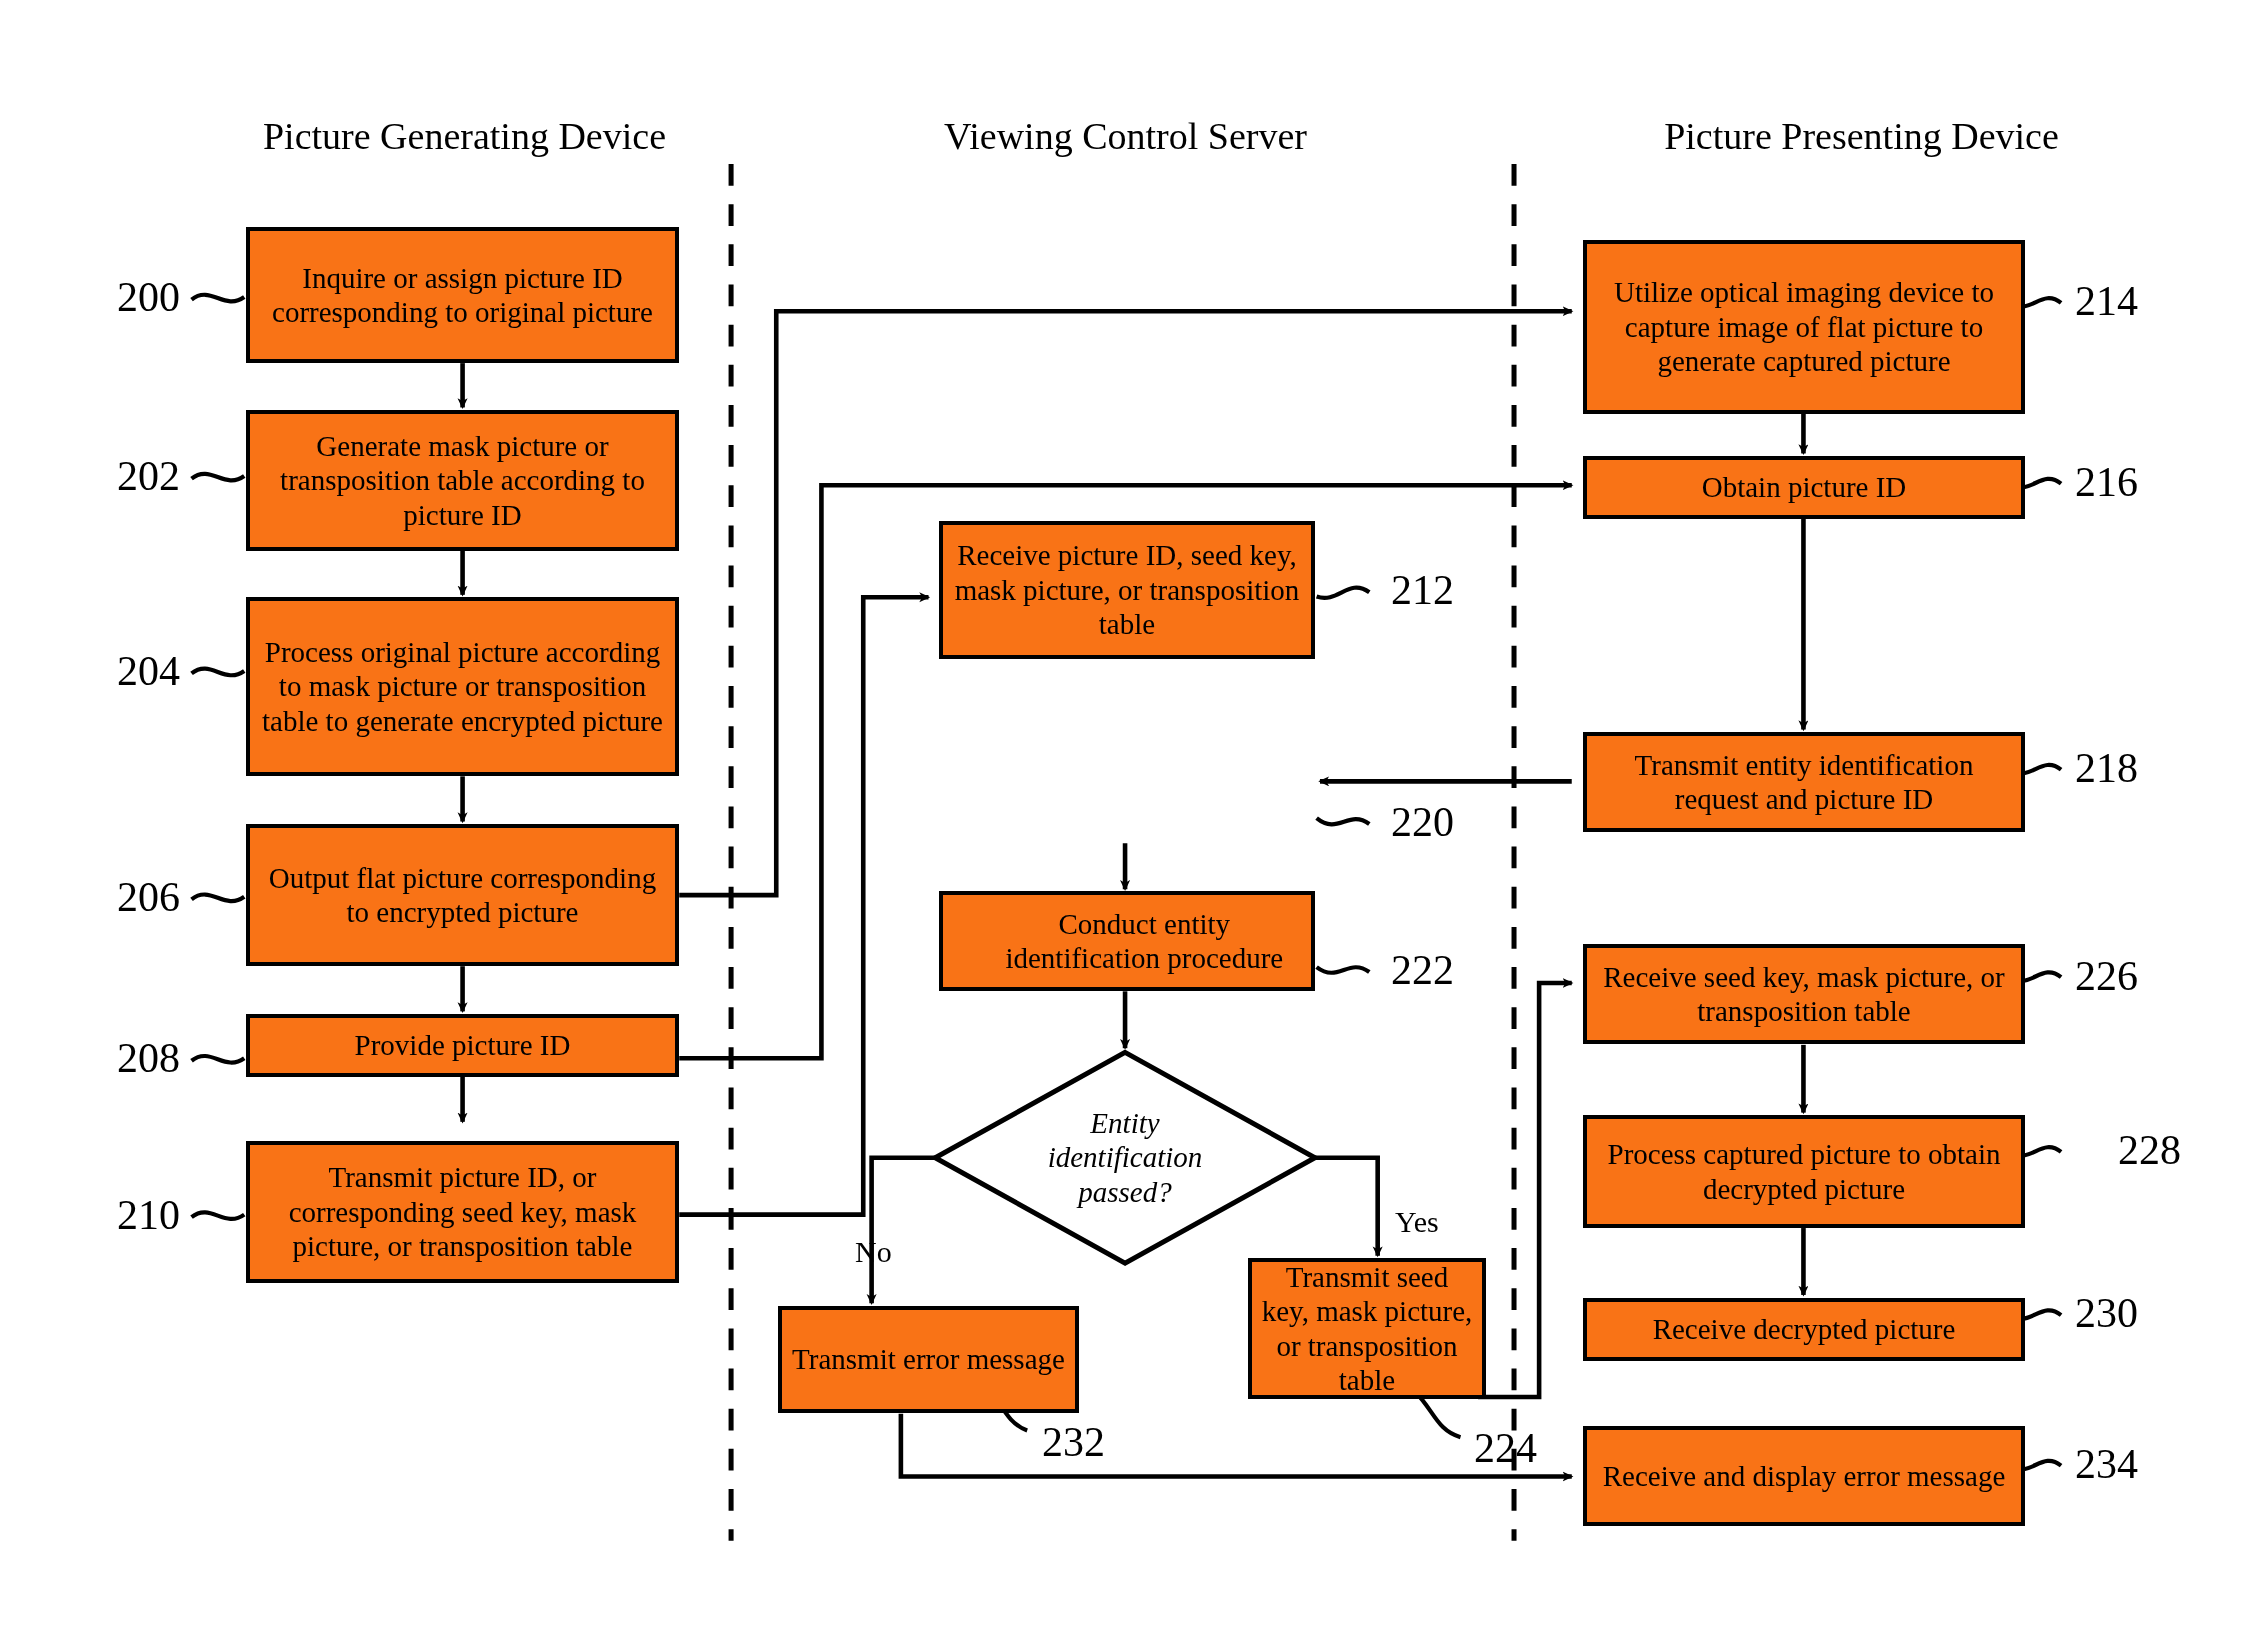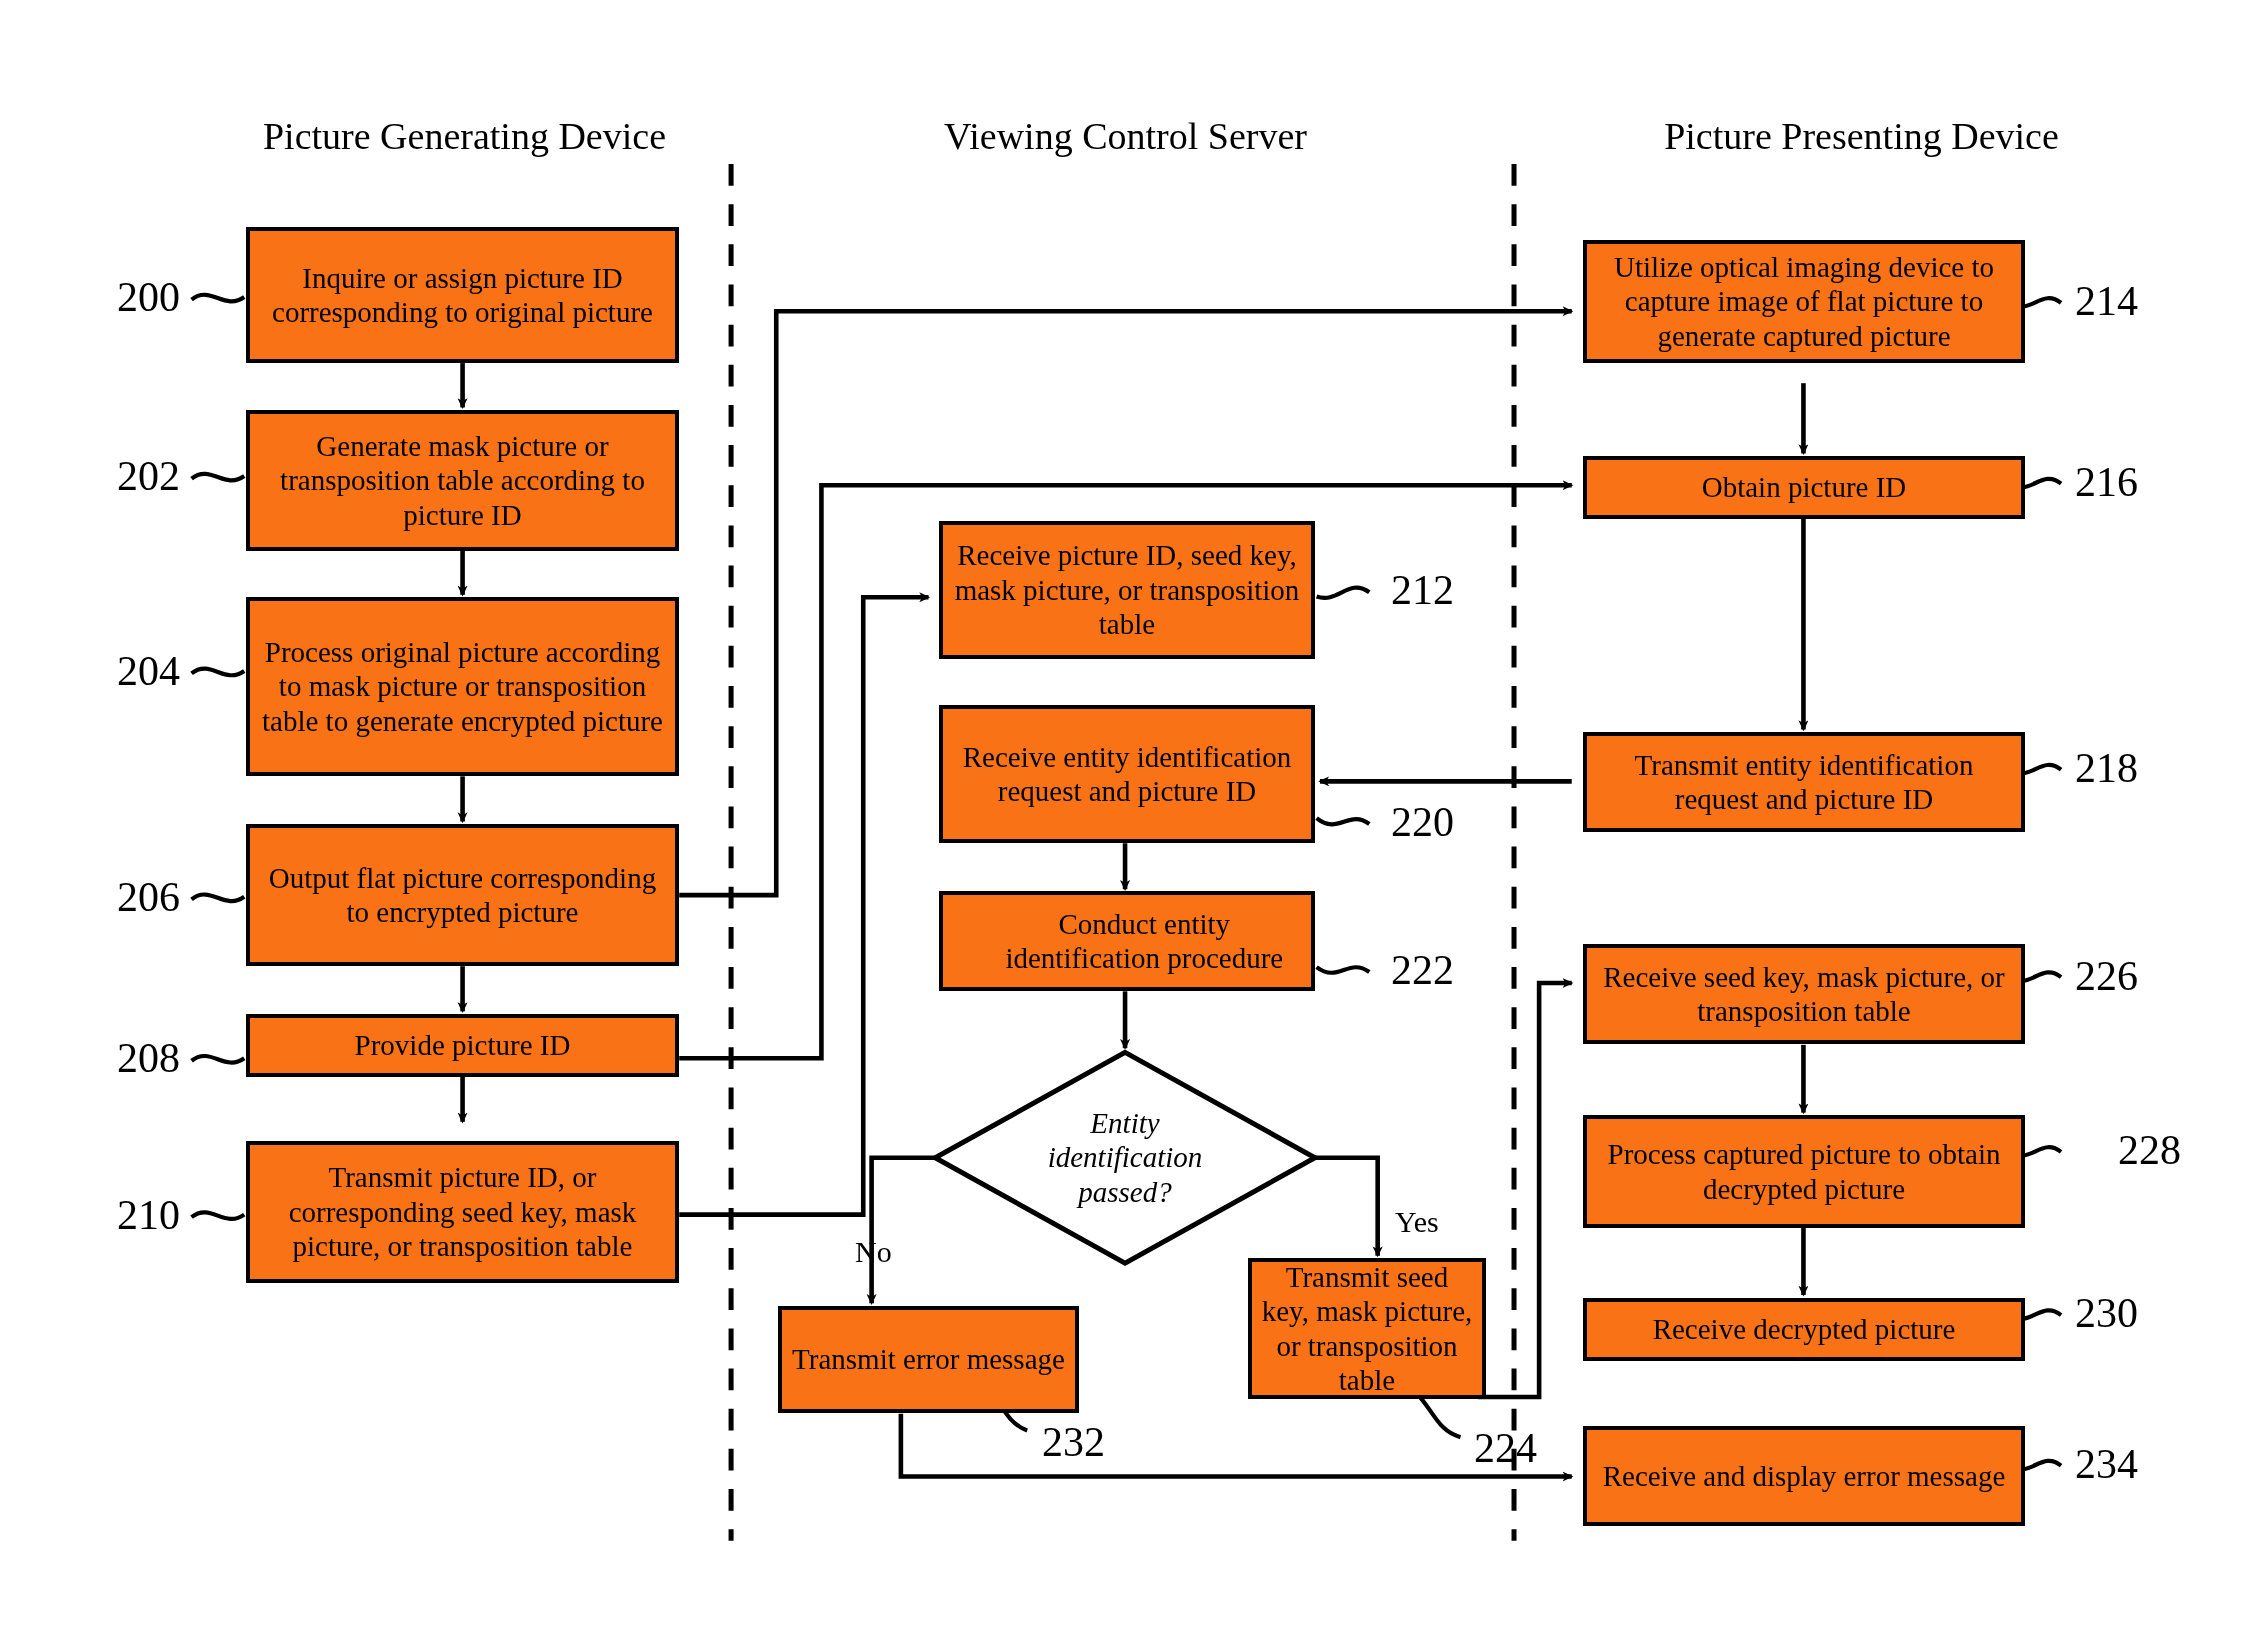"Utilize optical imaging device to" div.node { height: 123px -> 174px }
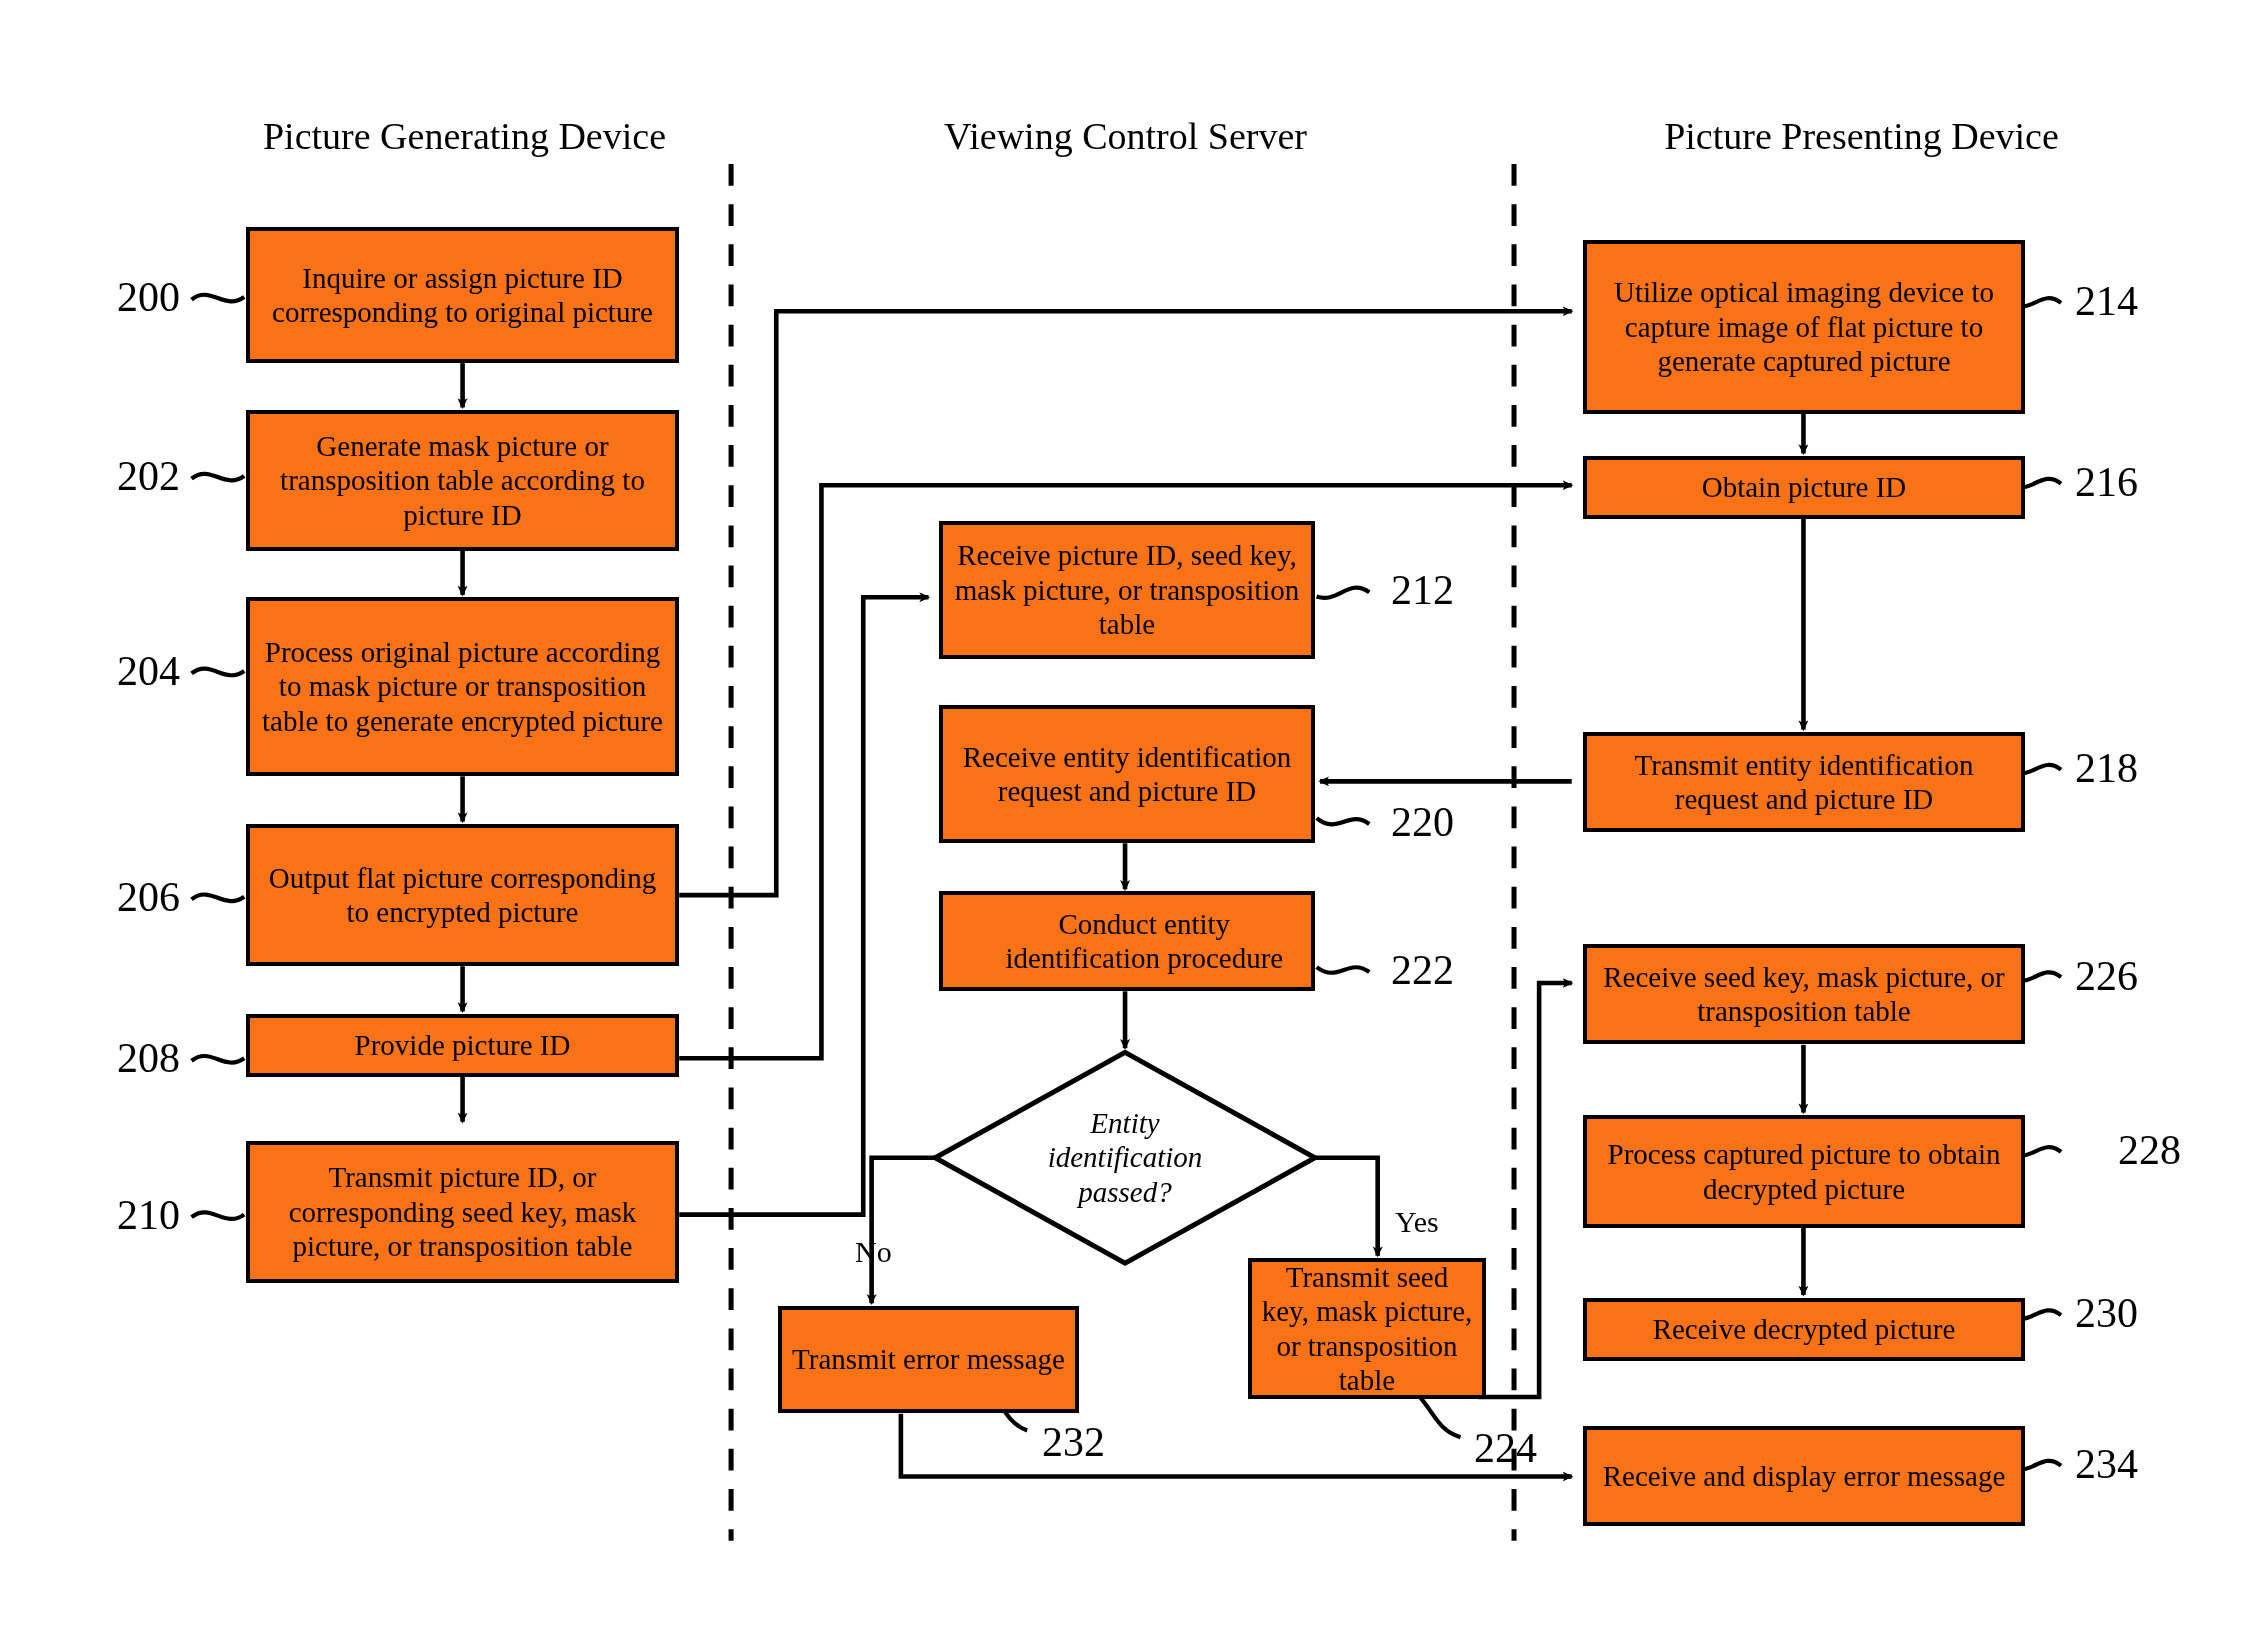"Receive entity identification request" div.node { html: <div> <span>Receive entity identification request and picture ID</span> </div> -> none }
